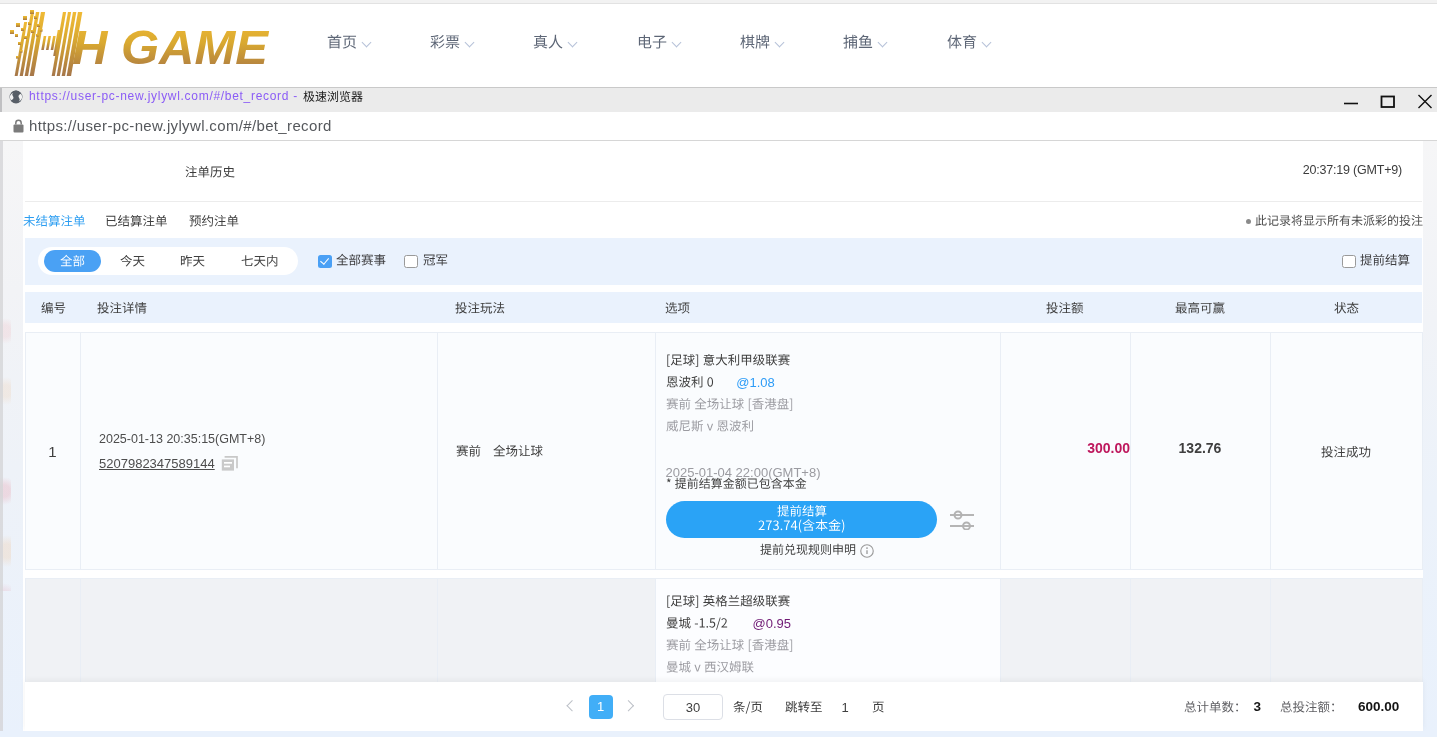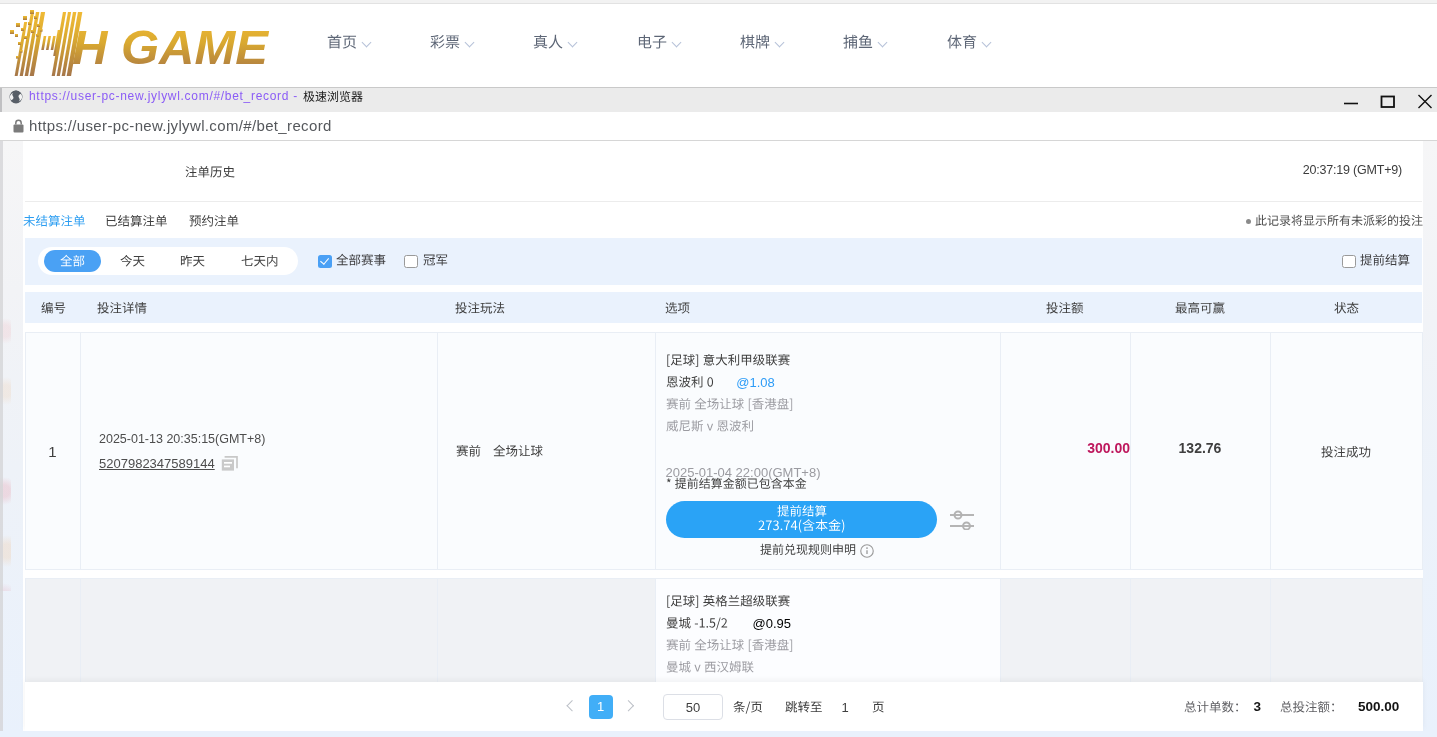"@0.95" div { color: #000000 -> #701a75 }
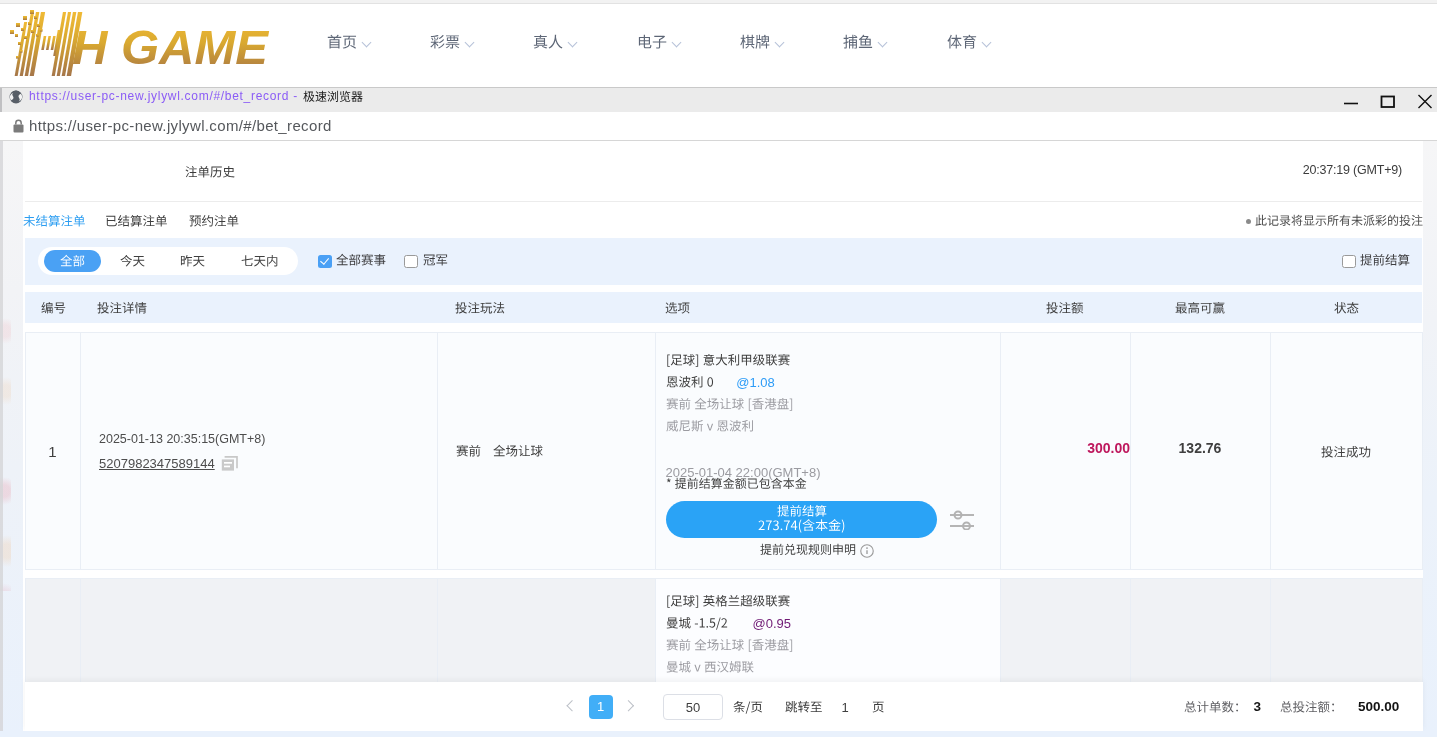"50" div { text: 50 -> 30 }
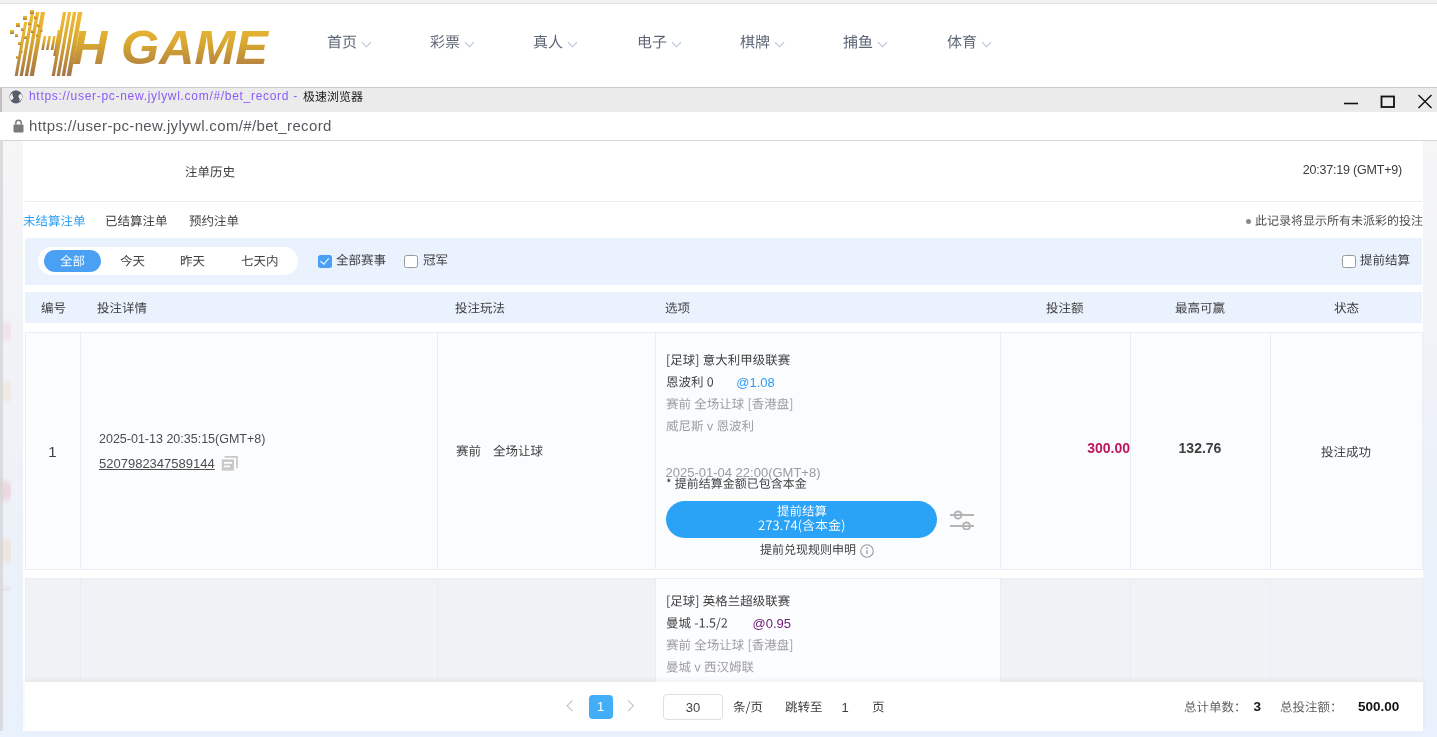"500.00" div { text: 500.00 -> 600.00 }
